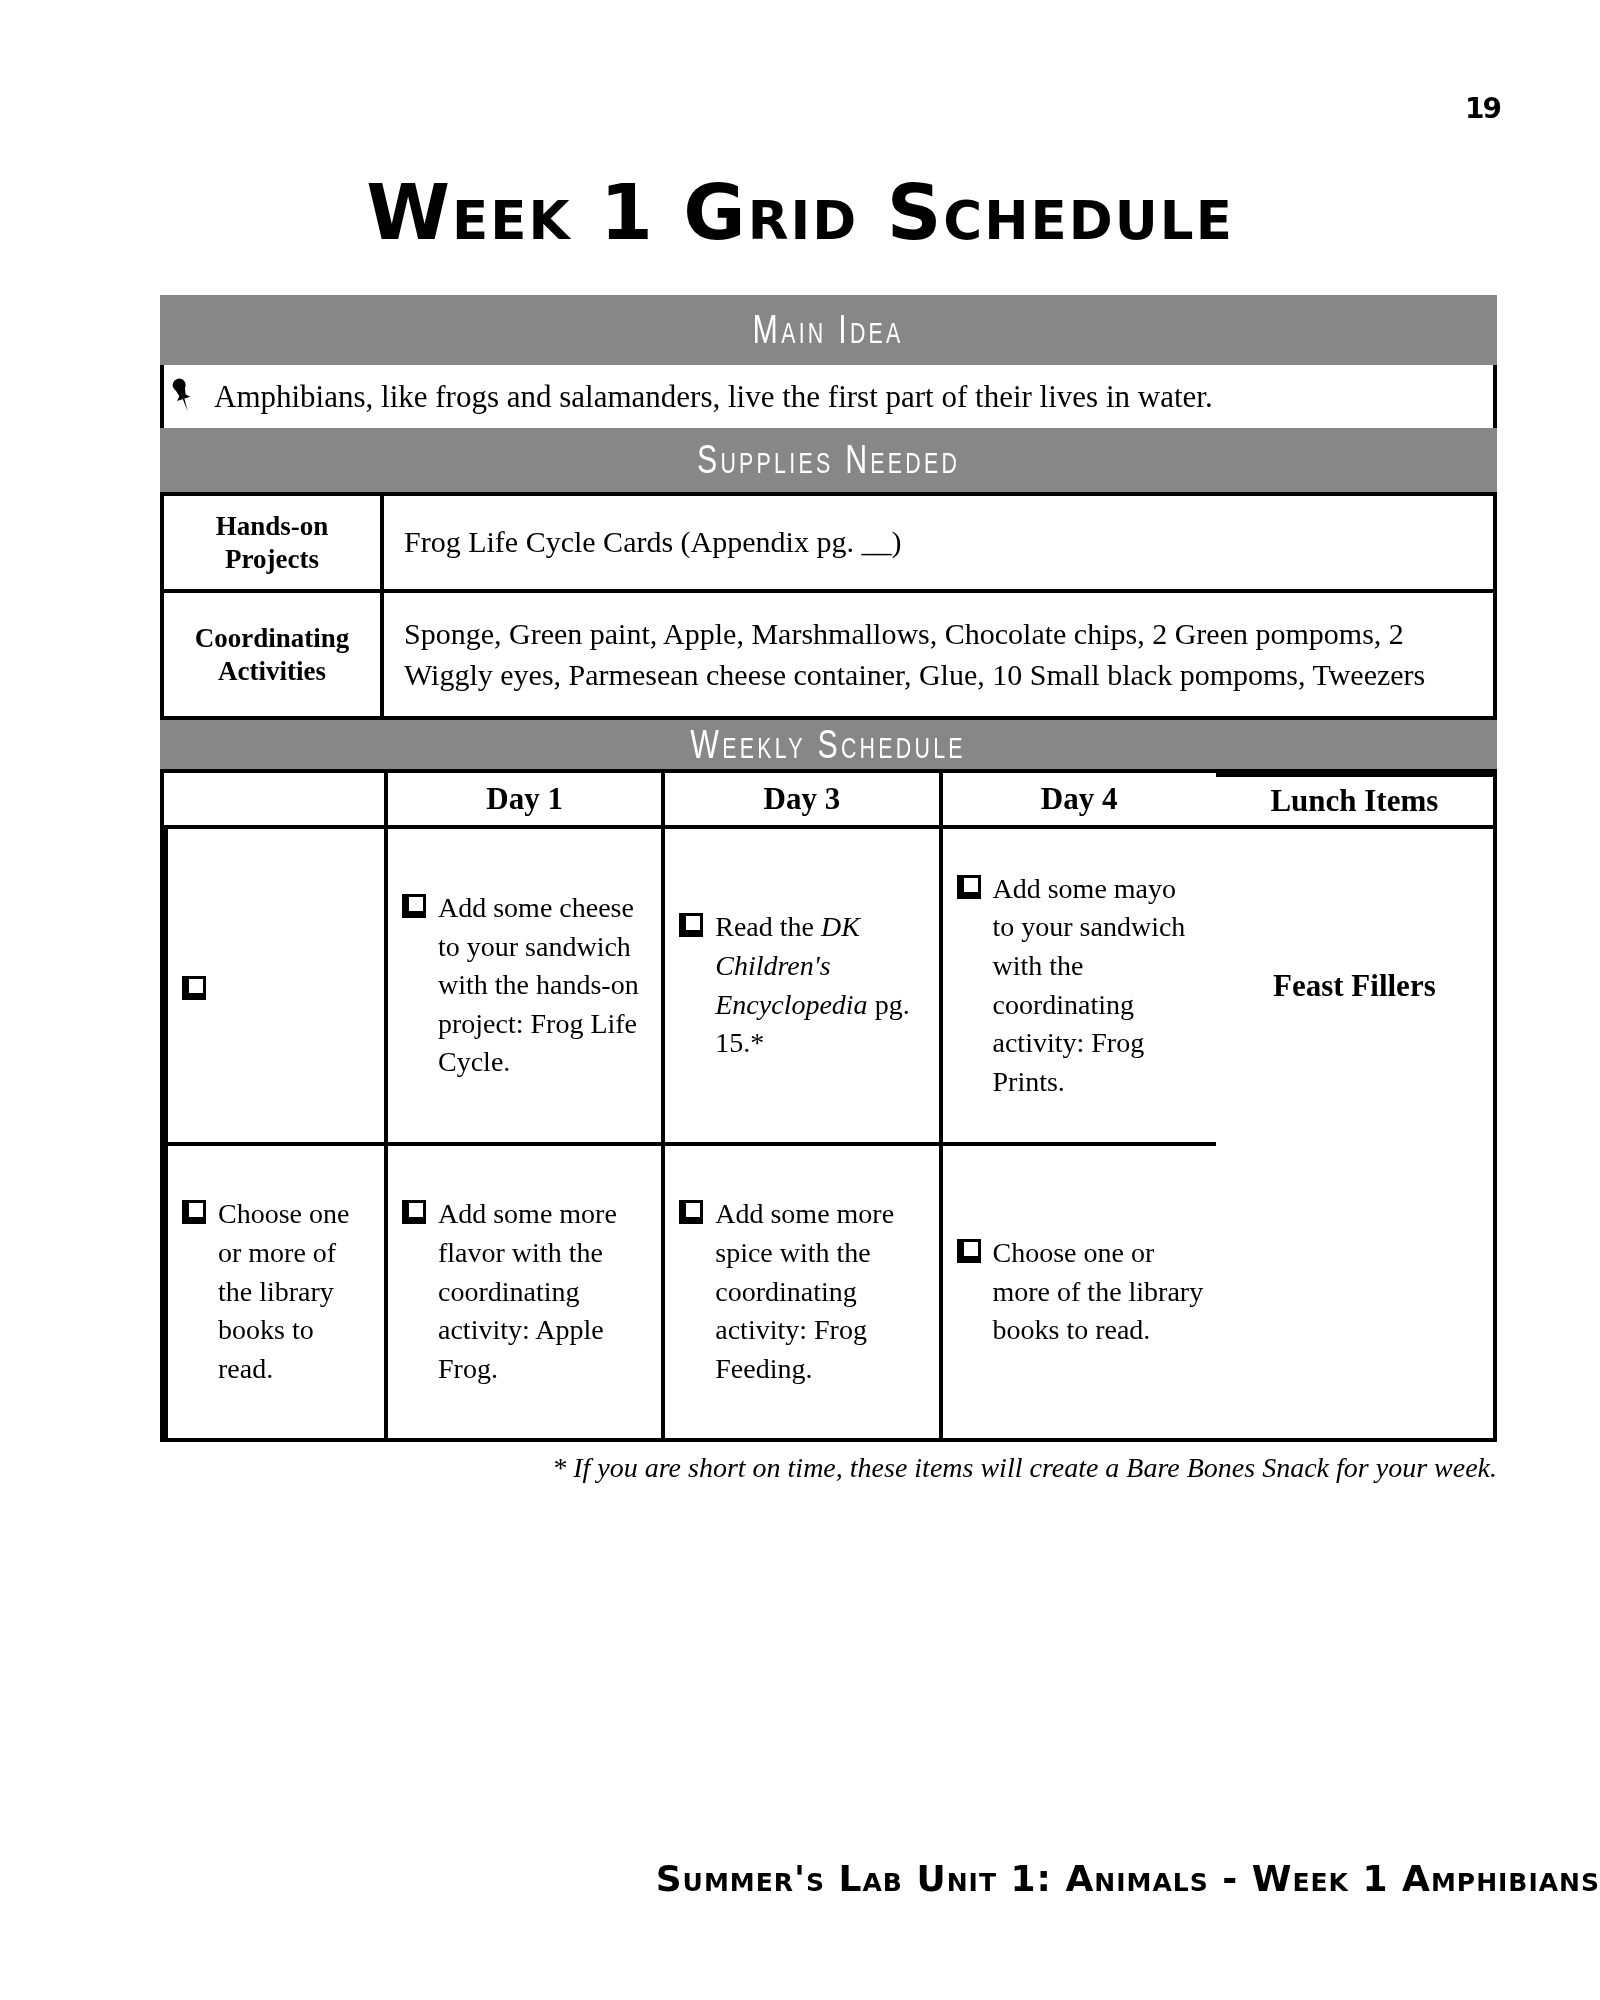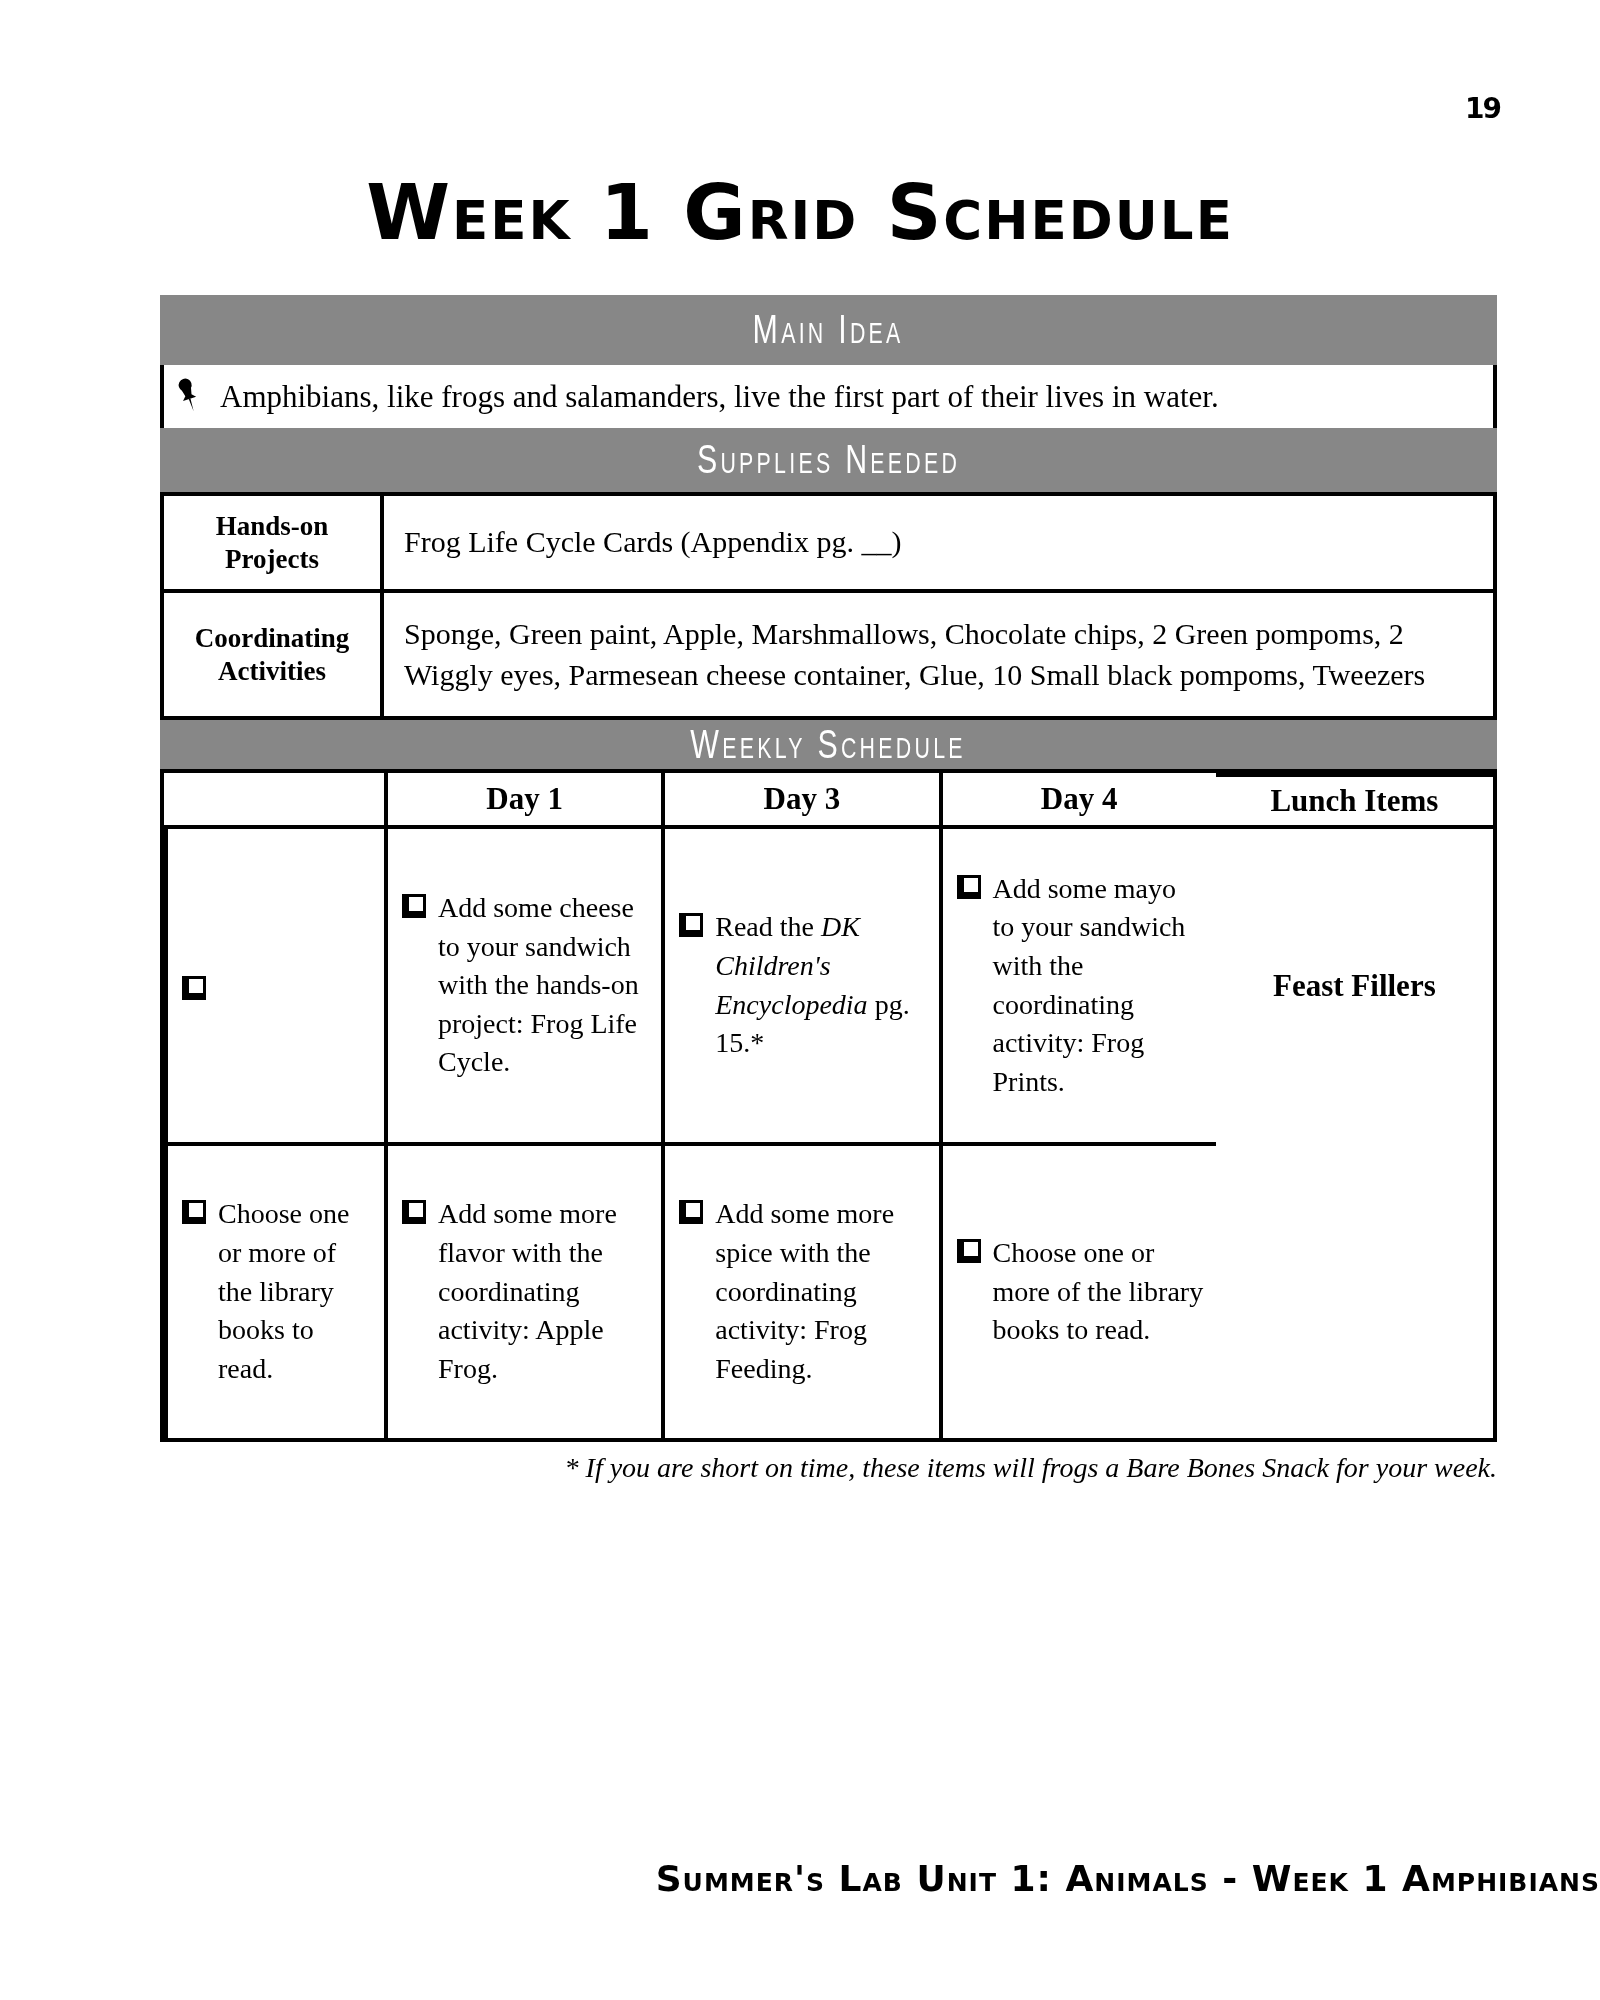"Amphibians, like frogs and salamanders," .idea-row { padding-left: 10px -> 4px }
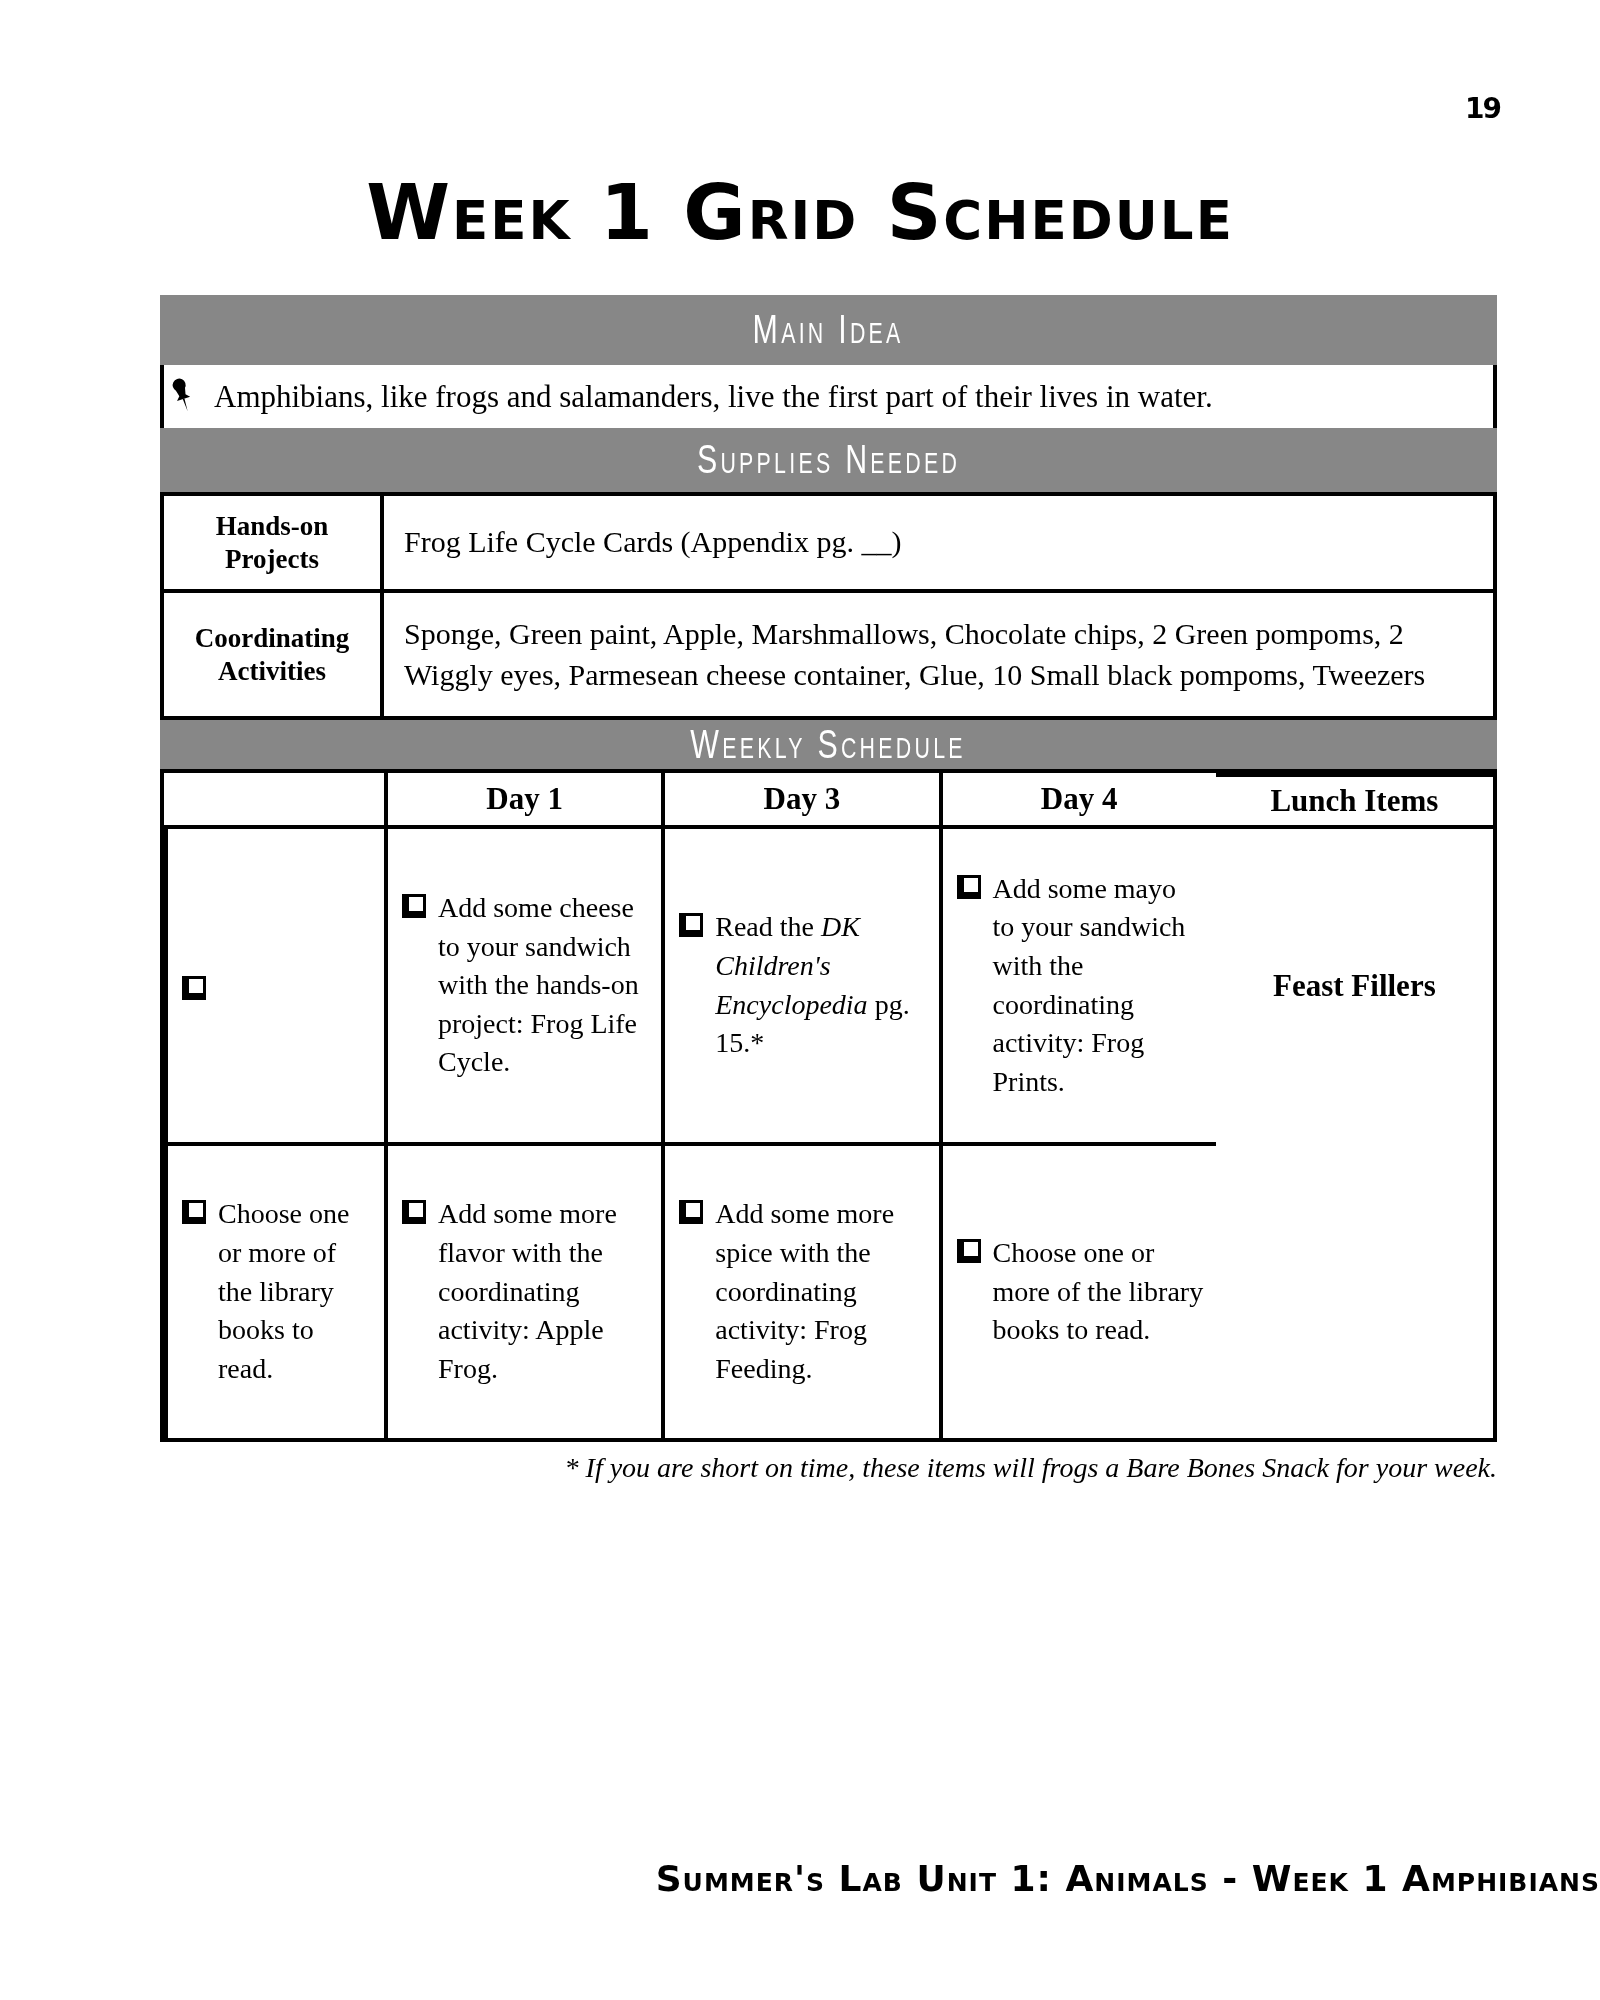"* If you are short" div.footnote { text: frogs -> create }
